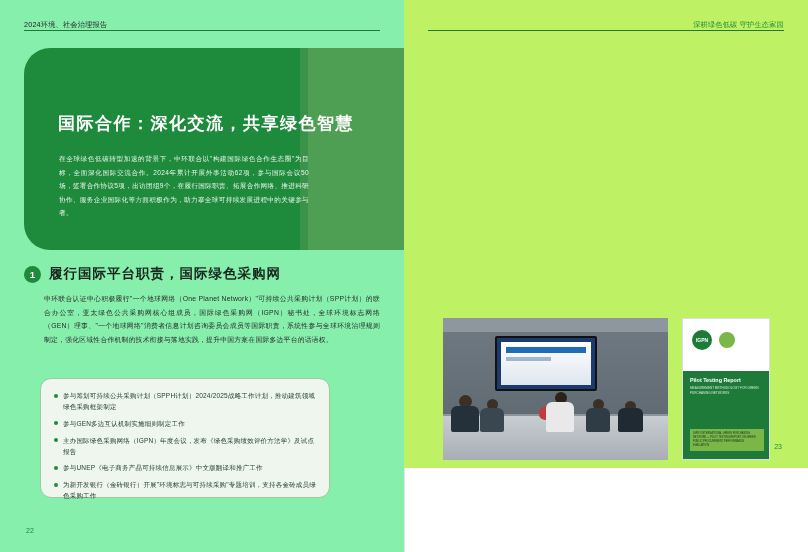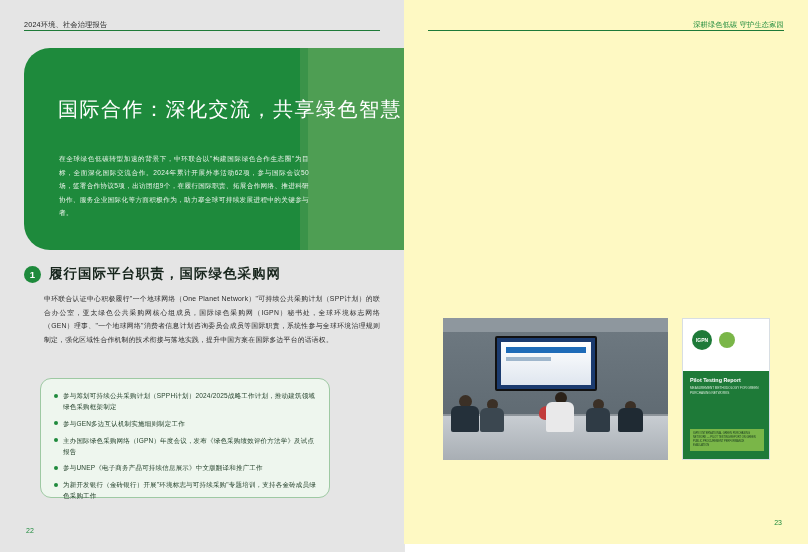"2024环境、社会治理报告" .page-left { background: #e5e5e5 -> #86efac }
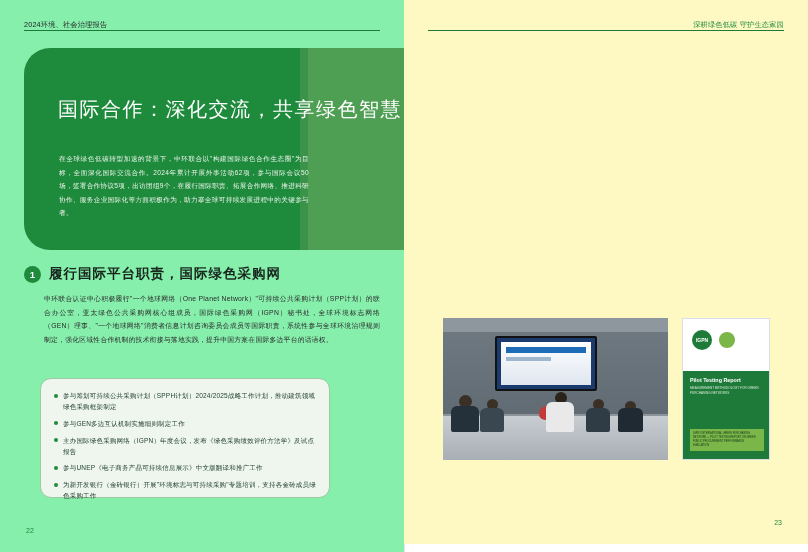"深耕绿色低碳 守护生态家园" .page-right { background: #fef9c3 -> #bef264; height: 544px -> 468px }
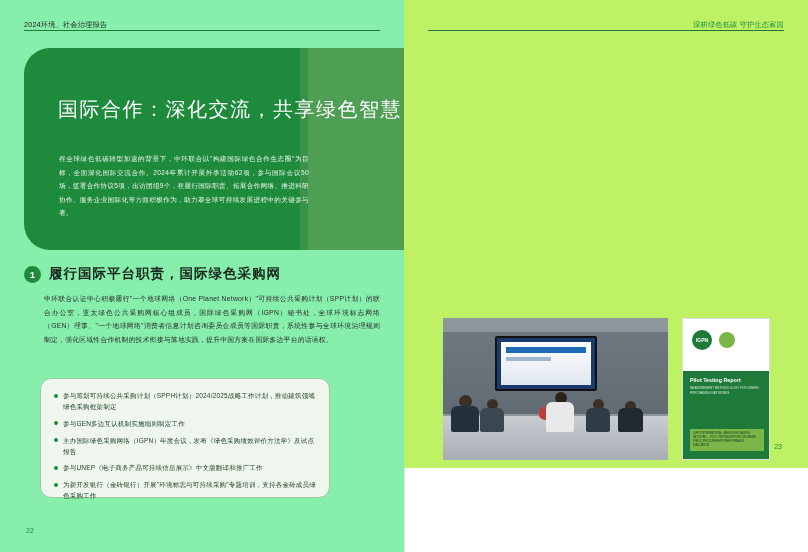"国际合作：深化交流，共享绿色智慧" .hero-title { font-size: 20px -> 17px; font-weight: normal -> bold; top: 48px -> 64px }
